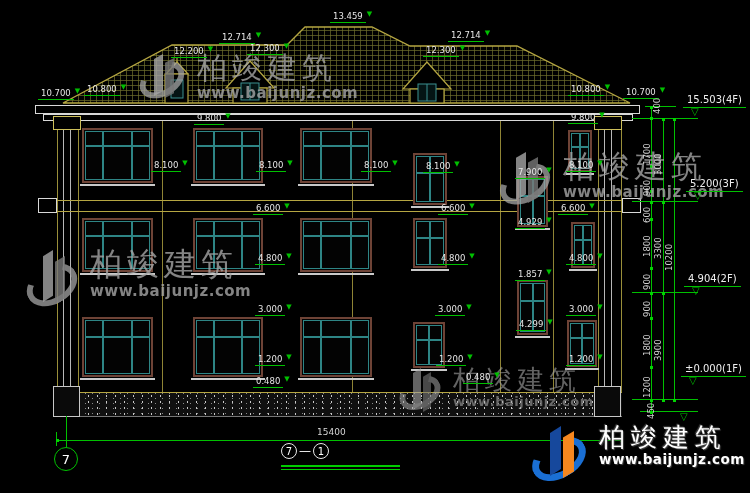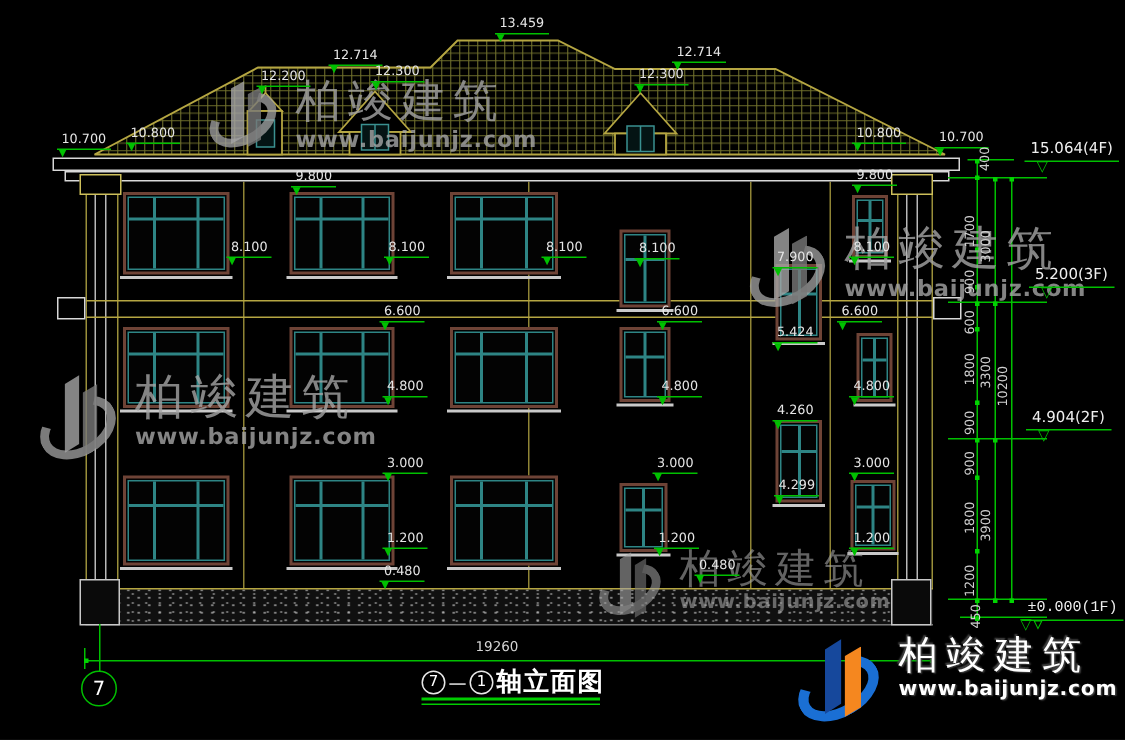"13.459" .elv { flex-direction: column -> row }
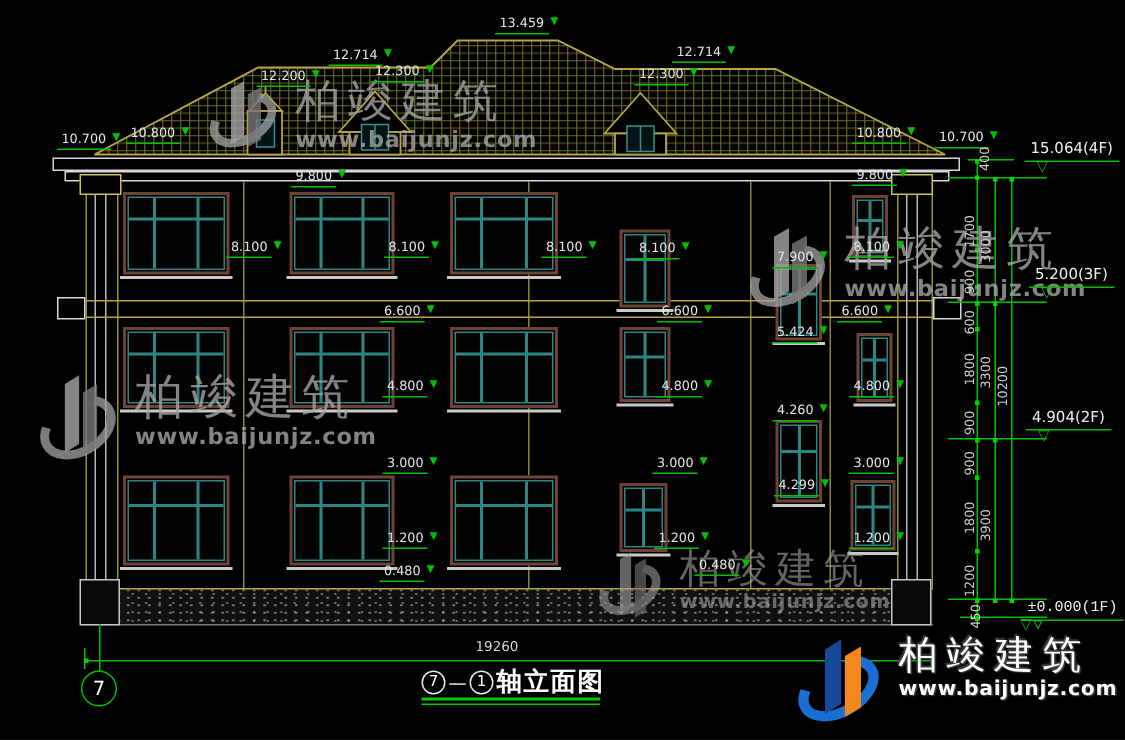"15.064(4F)" span.tt { text: 15.064 -> 15.503 }
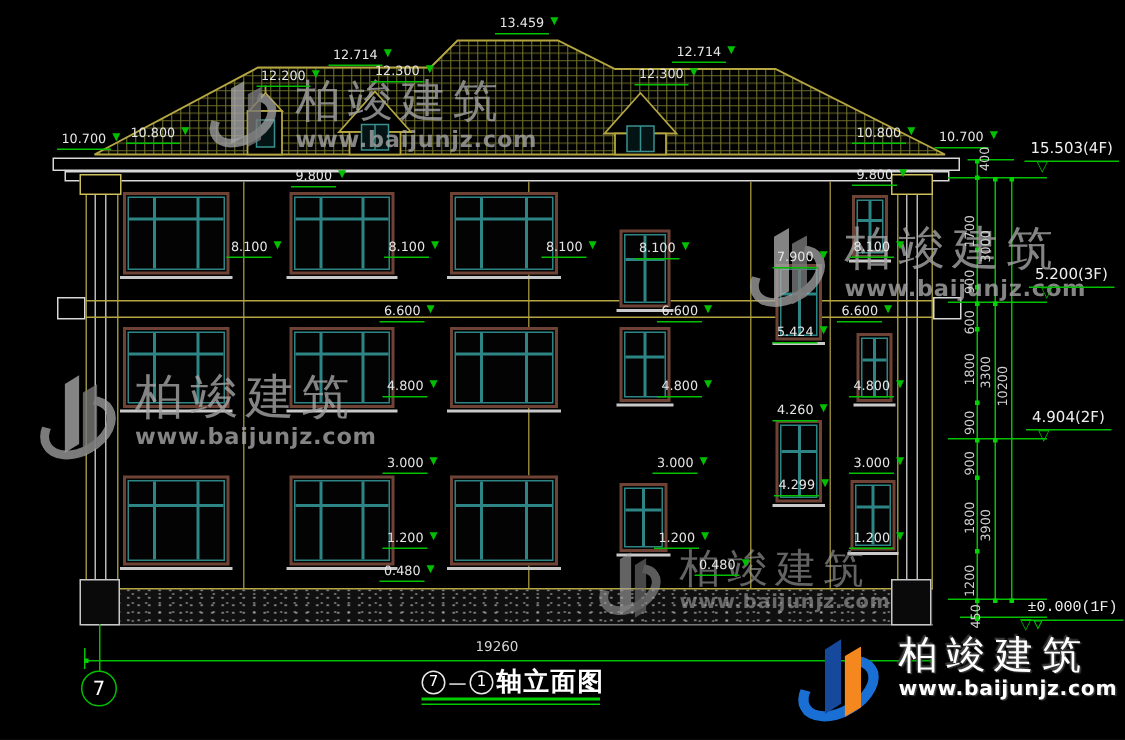"5.424" span.tt { text: 5.424 -> 4.929 }
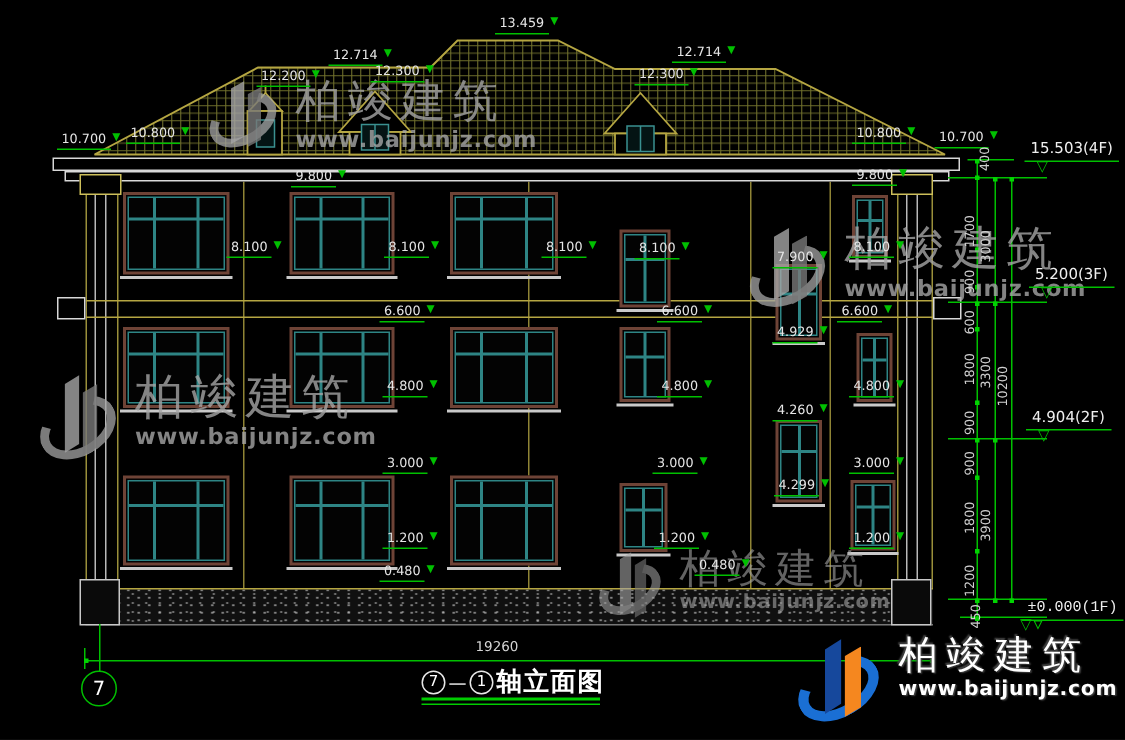"4.260" span.tt { text: 4.260 -> 1.857 }
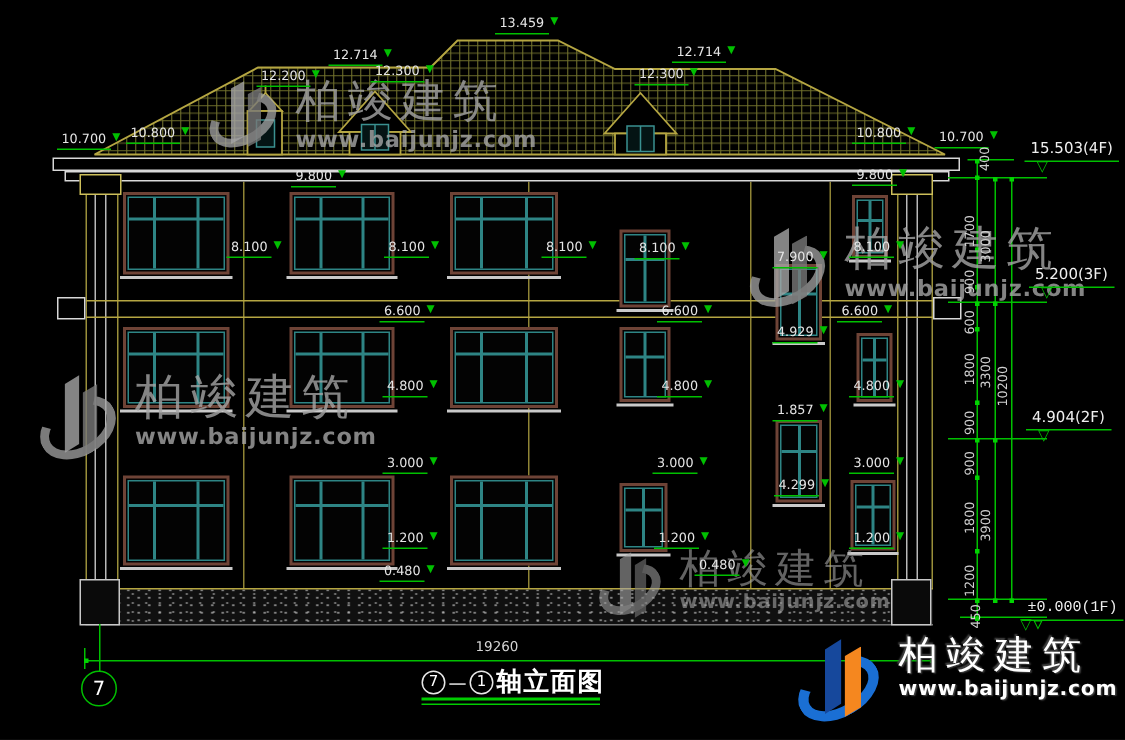"±0.000(1F)" div.fm { font-family: Liberation Mono, monospace -> none; top: 401px -> 364px }
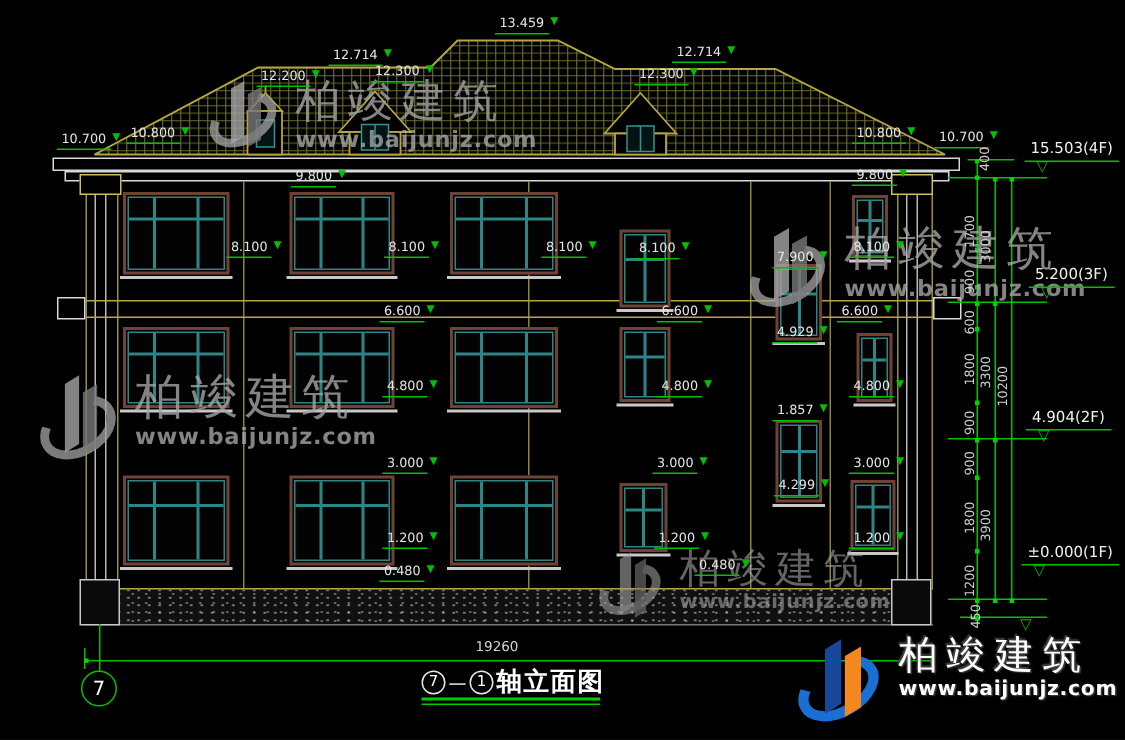"19260" div.dimtxt { text: 19260 -> 15400 }
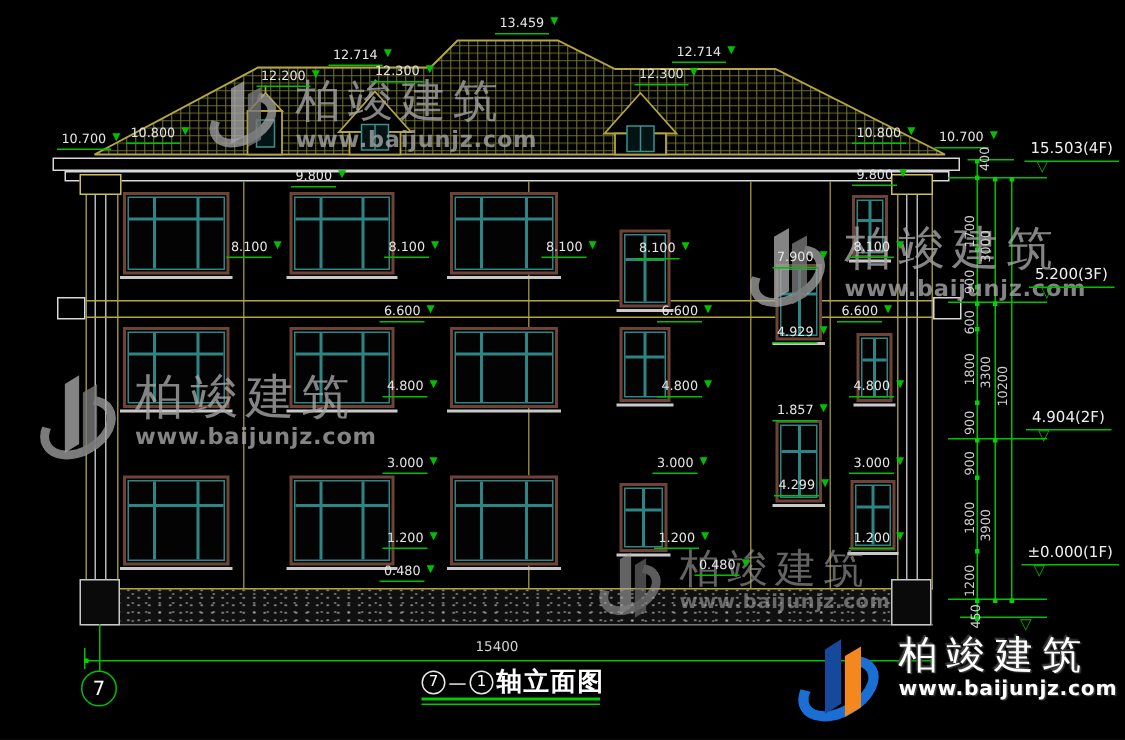"轴立面图" span.tx { html: <span>轴立面图</span> -> none }
